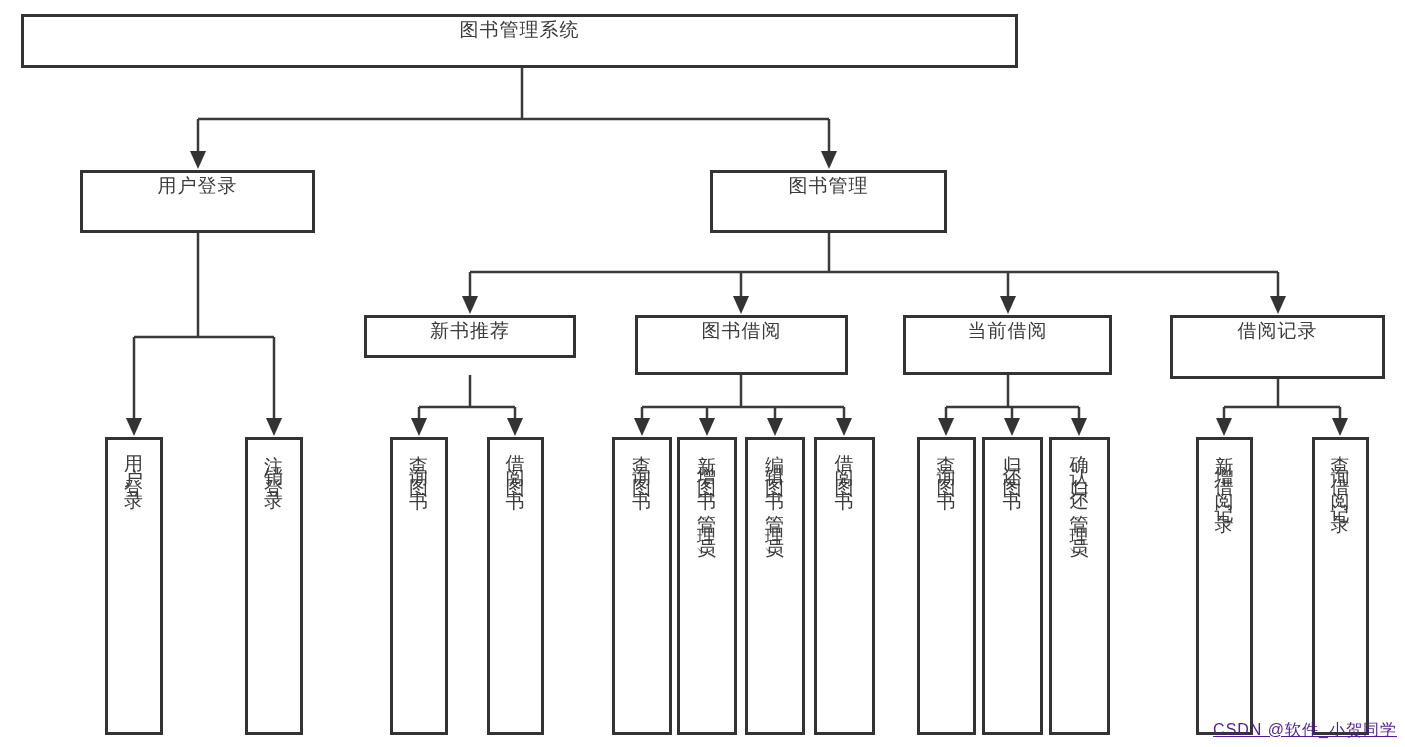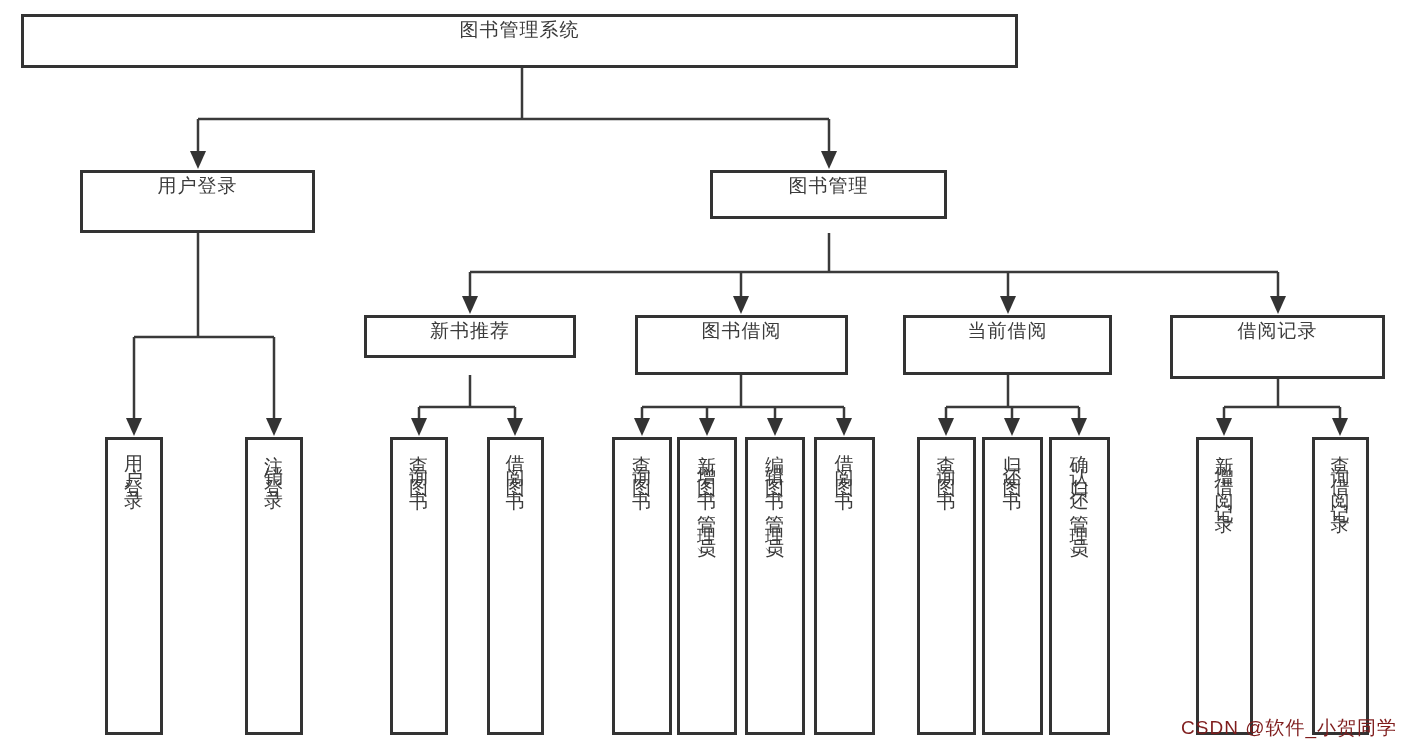"图书管理" div.box { height: 49px -> 63px }
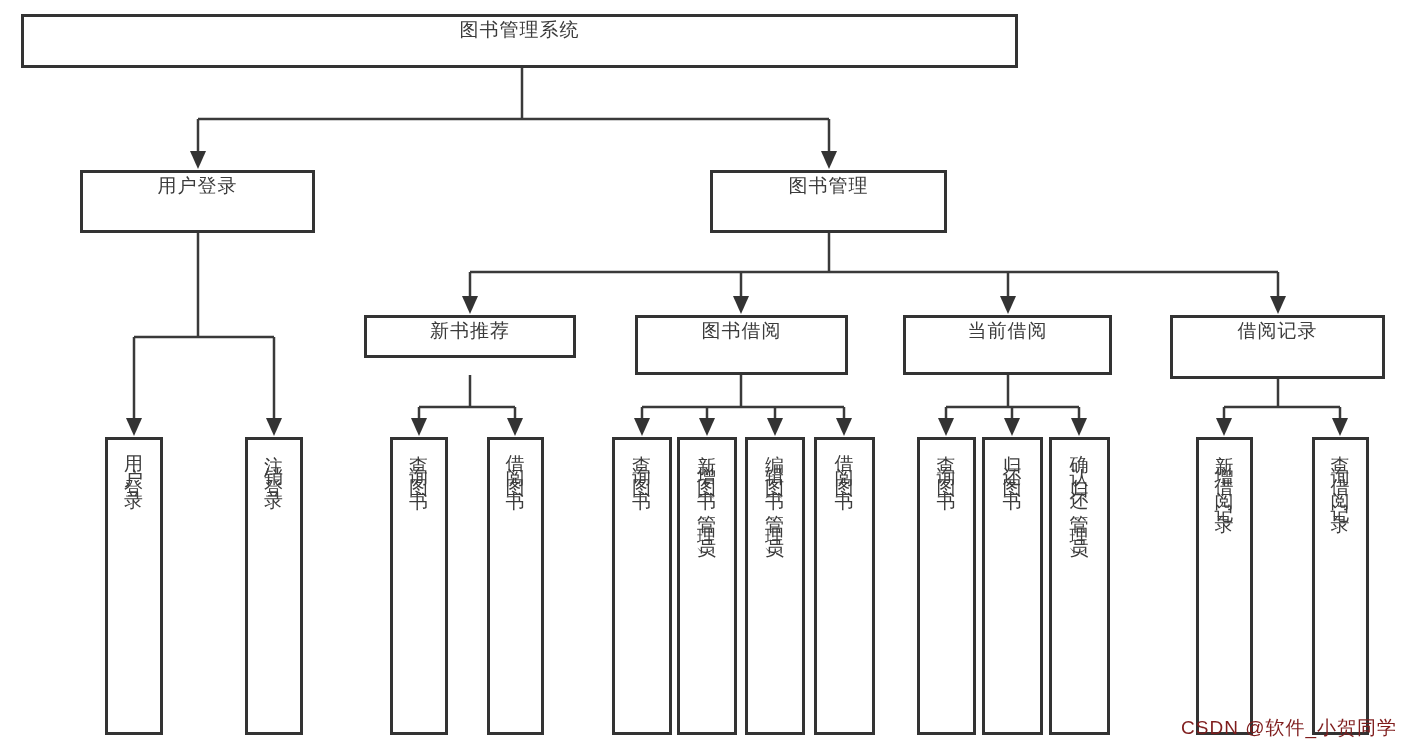"CSDN @软件_小贺同学" #watermark { color: #7f1d1d -> #4c1d95; font-size: 19px -> 16px; text-decoration: none -> underline }
